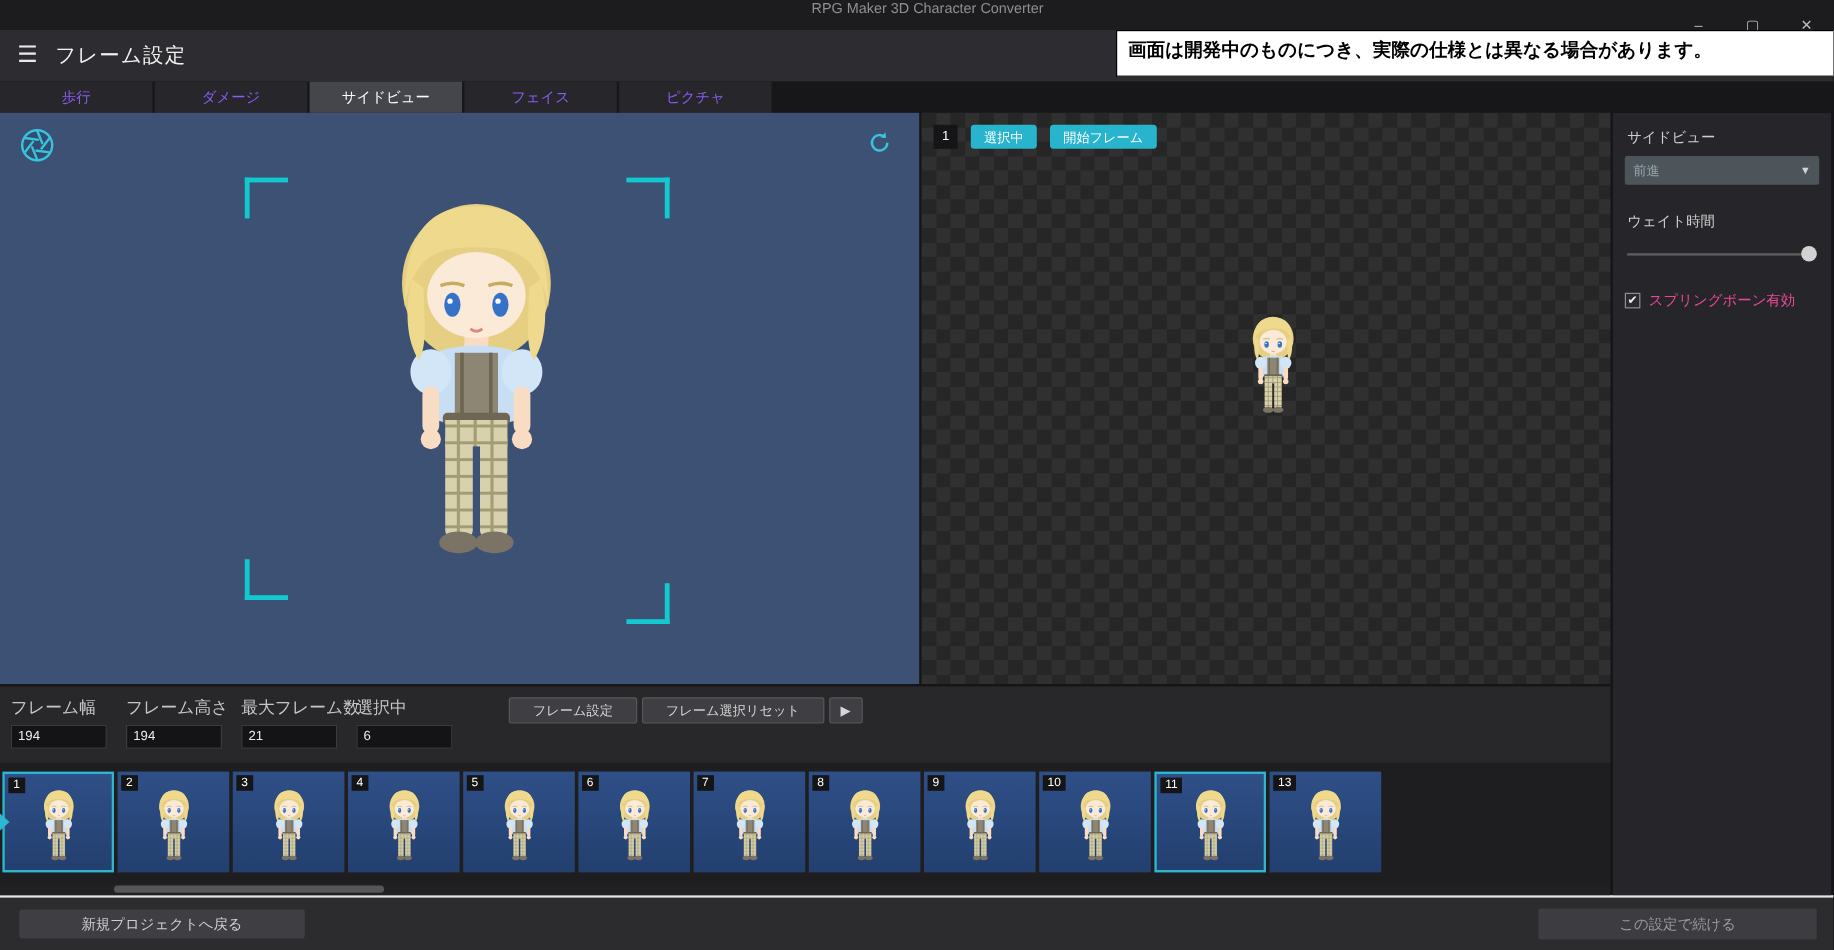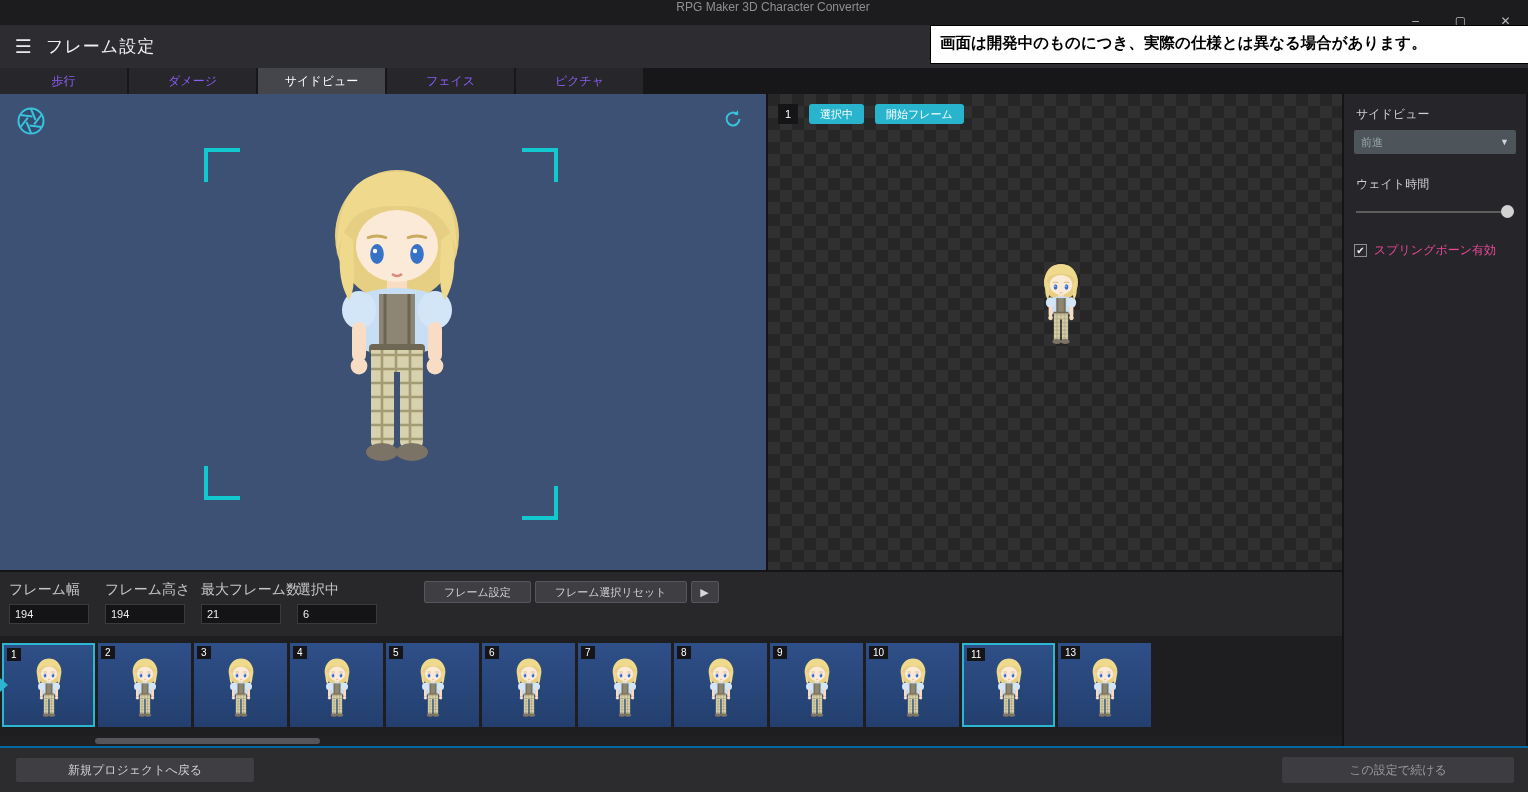"新規プロジェクトへ戻る" .bottombar { border-top: 2px solid #0369a1 -> 2px solid #e5e5e5 }
